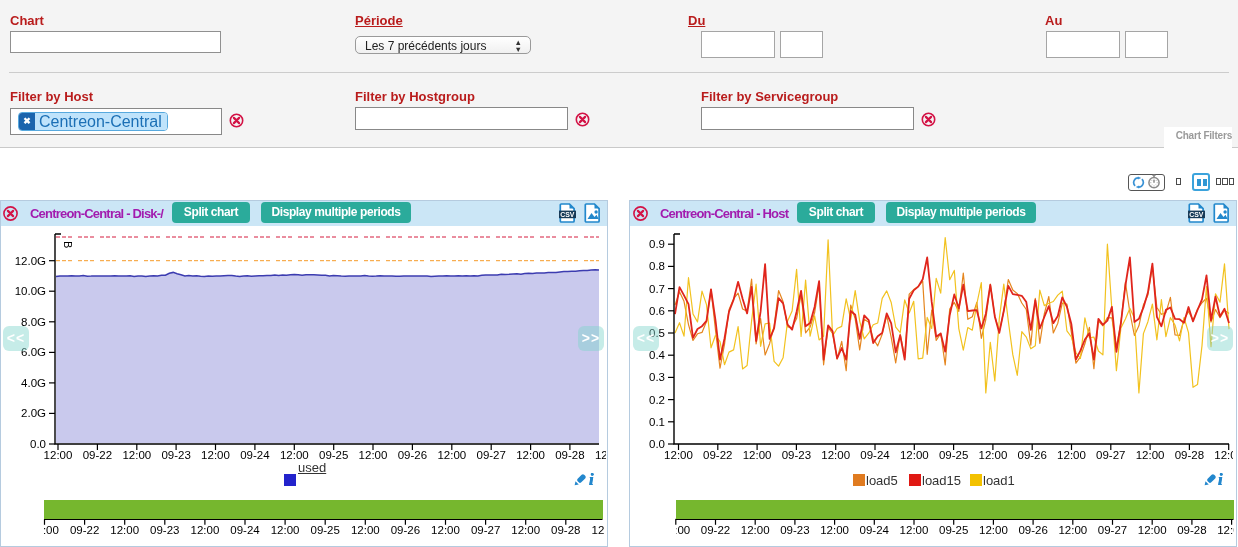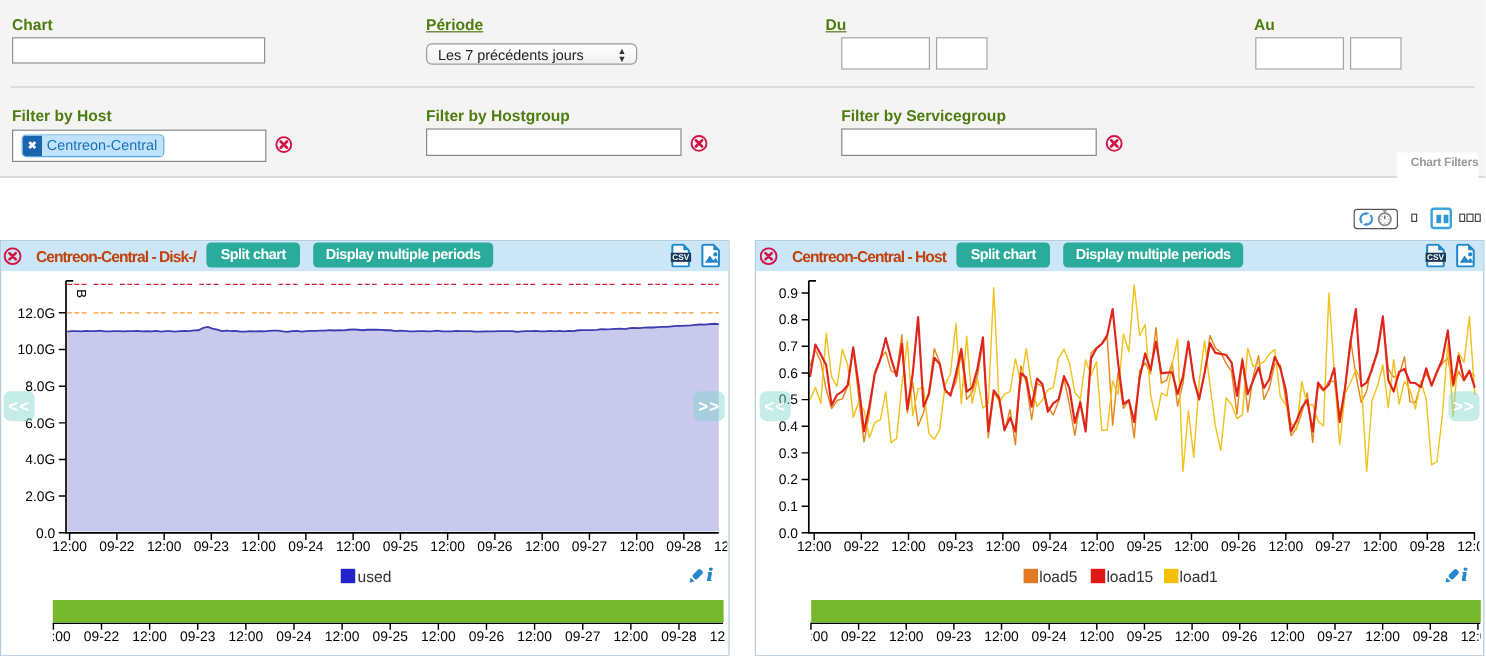"Chart" .lbl { color: #4d7c0f -> #b91c1c }
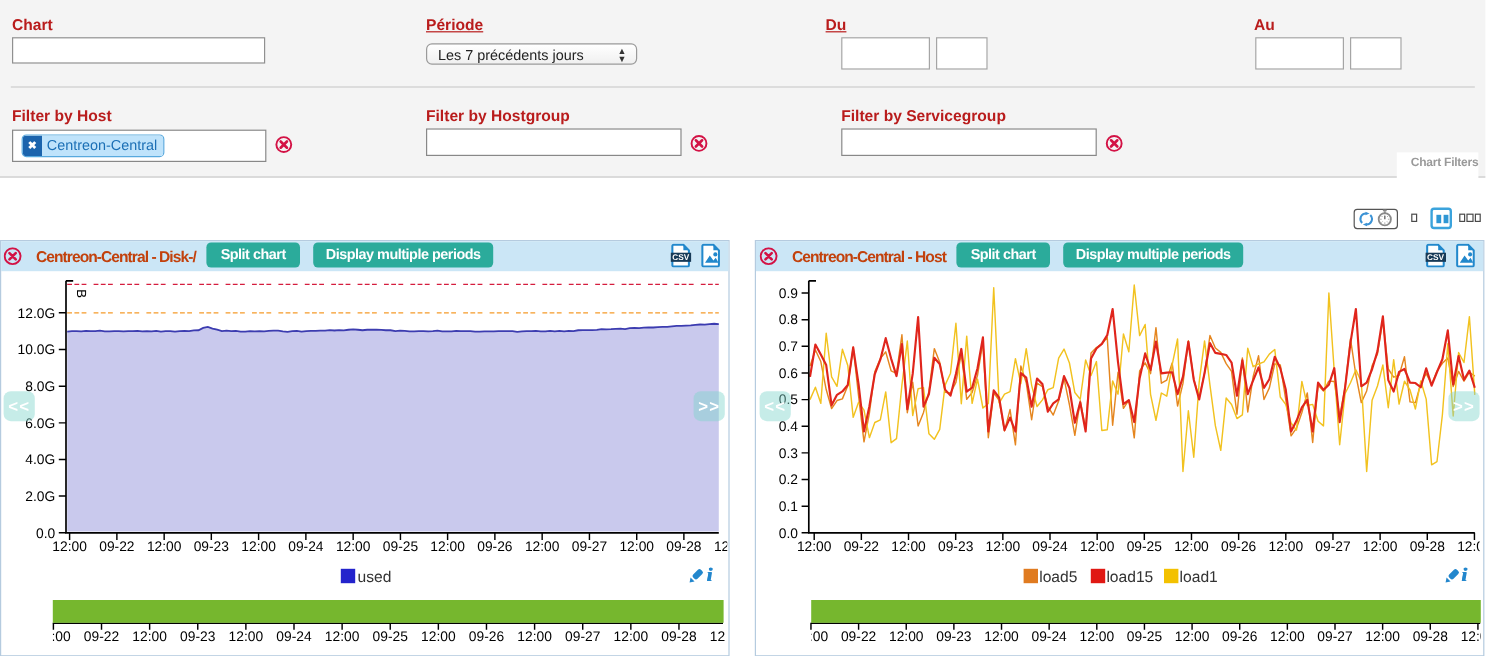"Centreon-Central" div { font-size: 12px -> 16px }
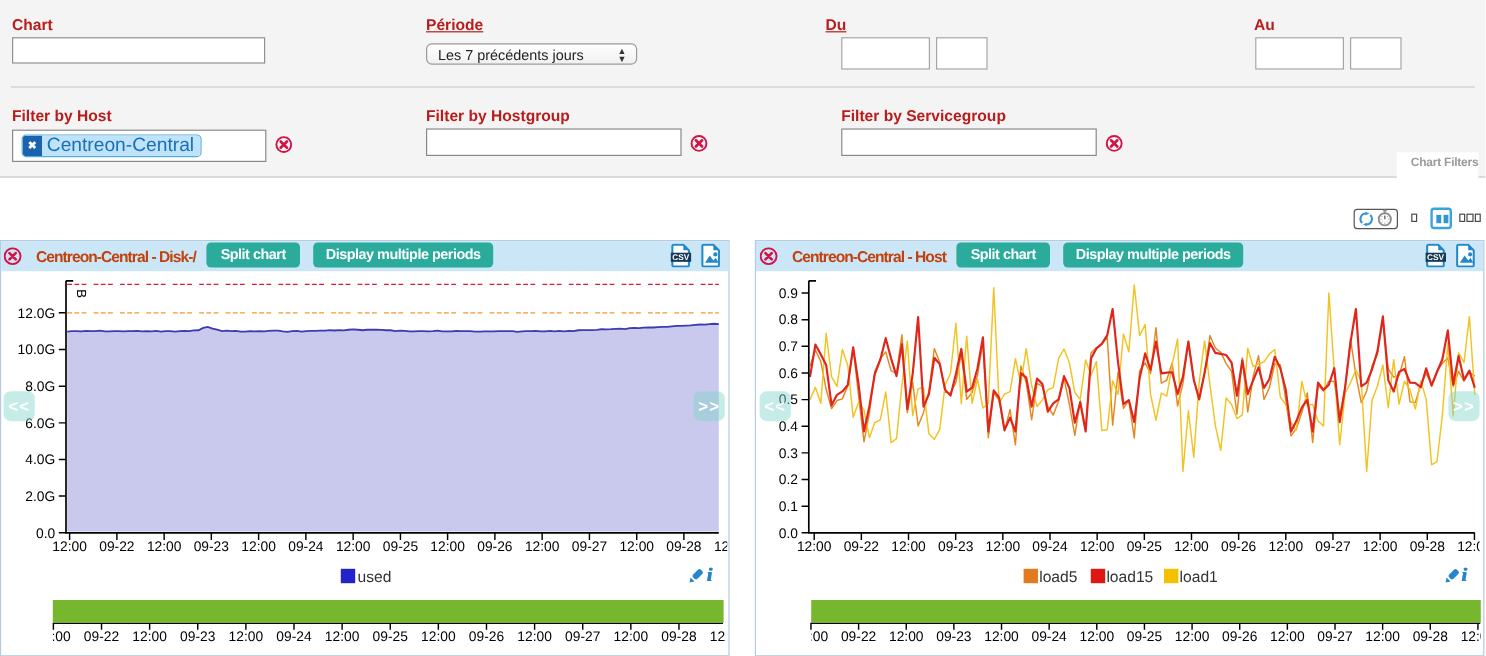"Centreon-Central - Disk-/" .ptitle { color: #c2410c -> #a21caf }
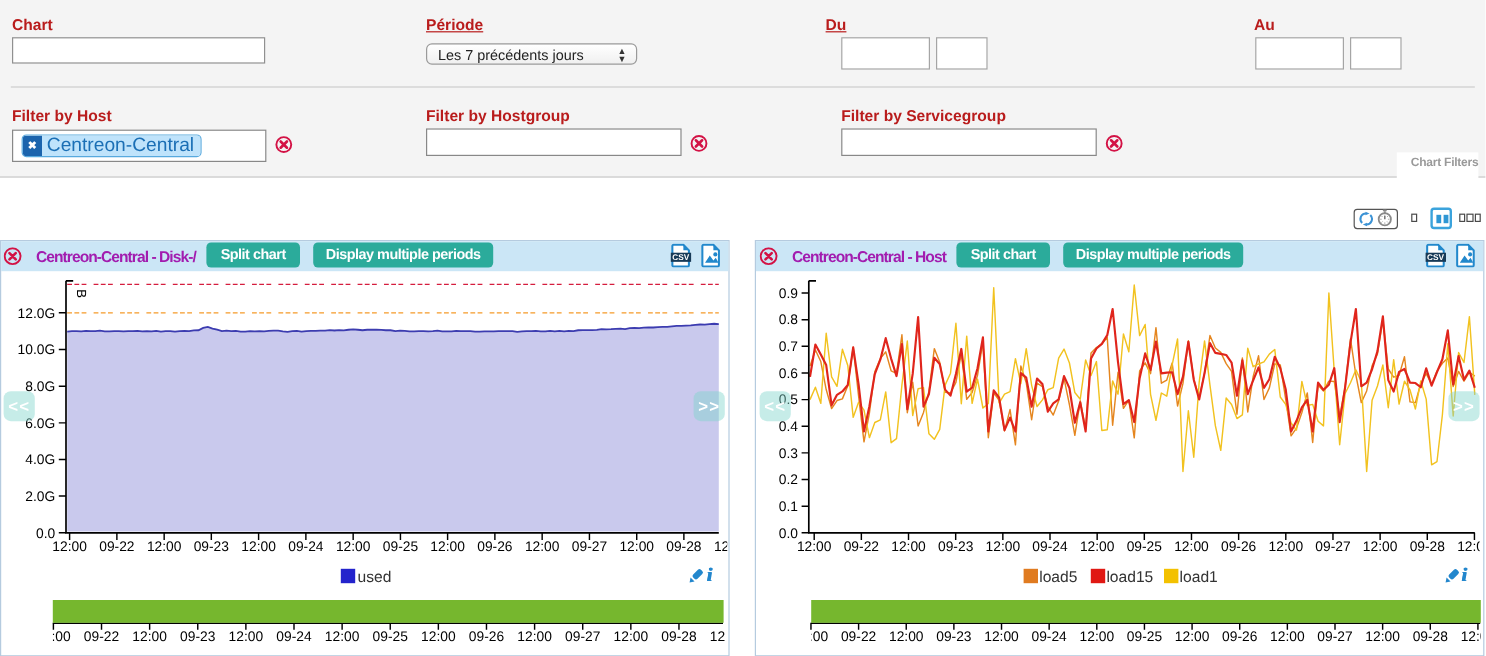"used" div.legend { text-decoration: none -> underline; top: 473px -> 460px }
